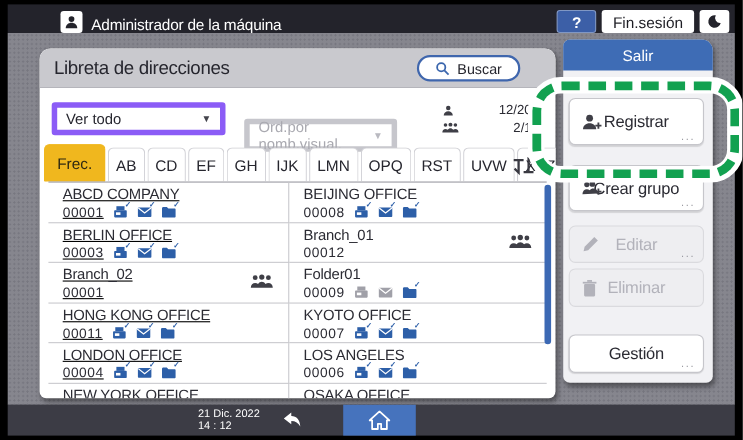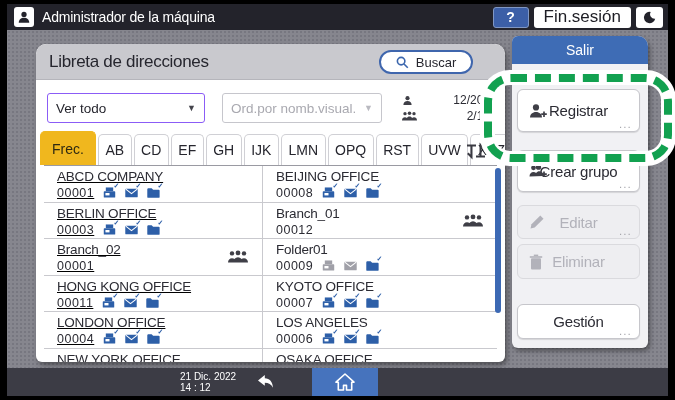"Administrador de la máquina" .topbar { align-items: center -> flex-end; padding-left: none -> 41px }
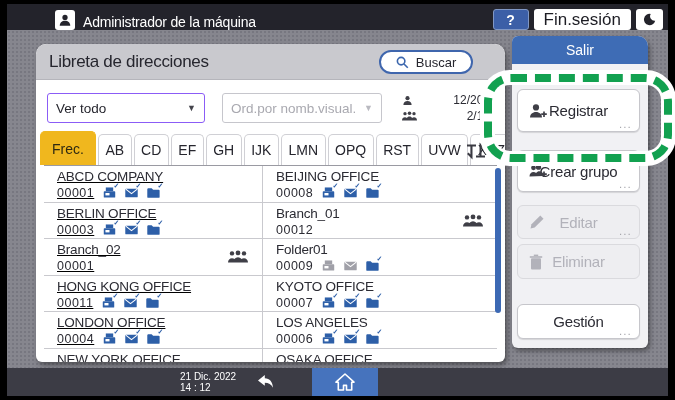"Fin.sesión" .logout-btn { font-size: 17px -> 14px }
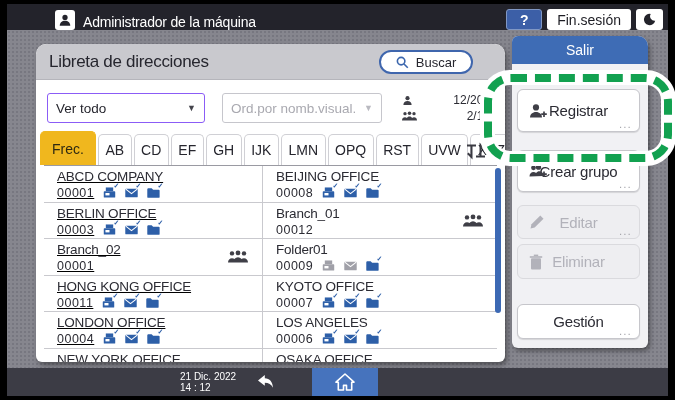"Ver todo" .select { border: 1px solid #8b5cf6 -> 5px solid #8b5cf6 }
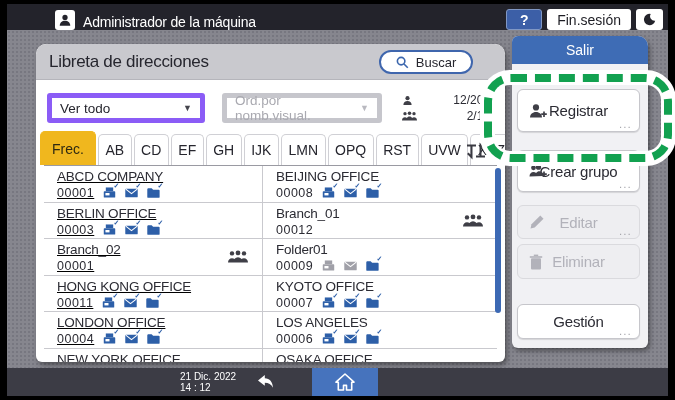"Ord.por nomb.visual." .select-sort { top: 49px -> 64px; width: 160px -> 139px }
